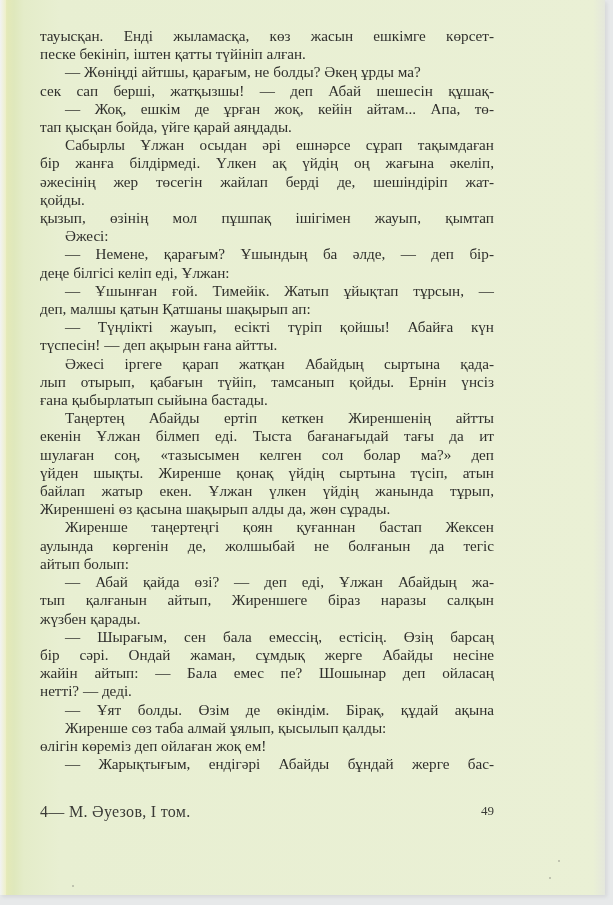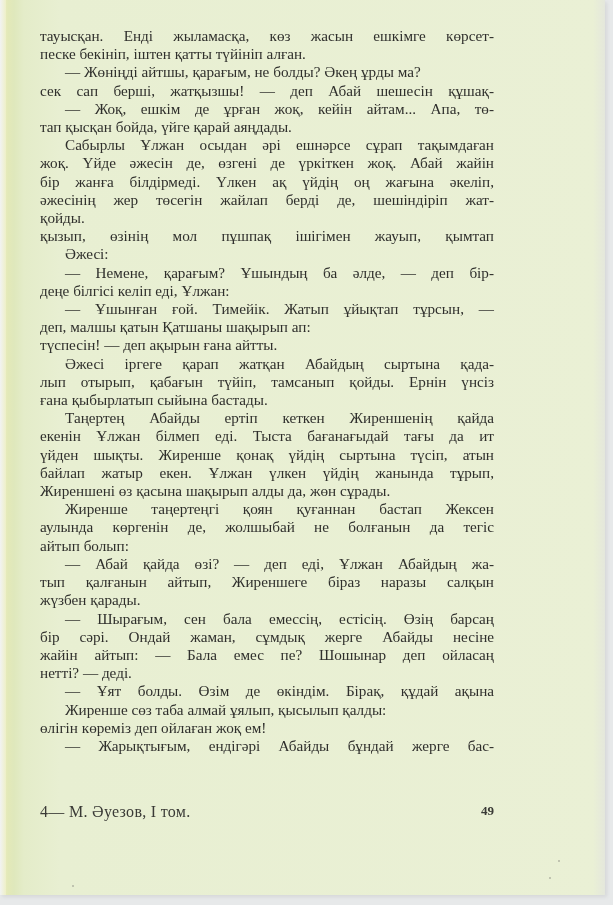"жоқ. Үйде әжесін де, өзгені" span.line { html: <span>жоқ. Үйде әжесін де, өзгені де үркіткен жоқ. Абай жайін</span> -> none }
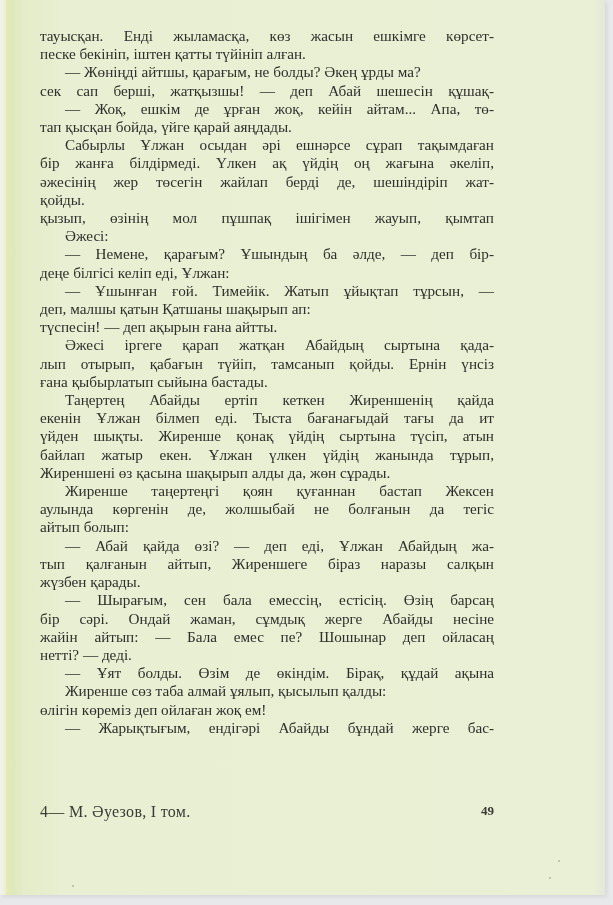"— Түңлікті жауып, есікті түріп" span.line { html: none -> <span>— Түңлікті жауып, есікті түріп қойшы! Абайға күн</span> }
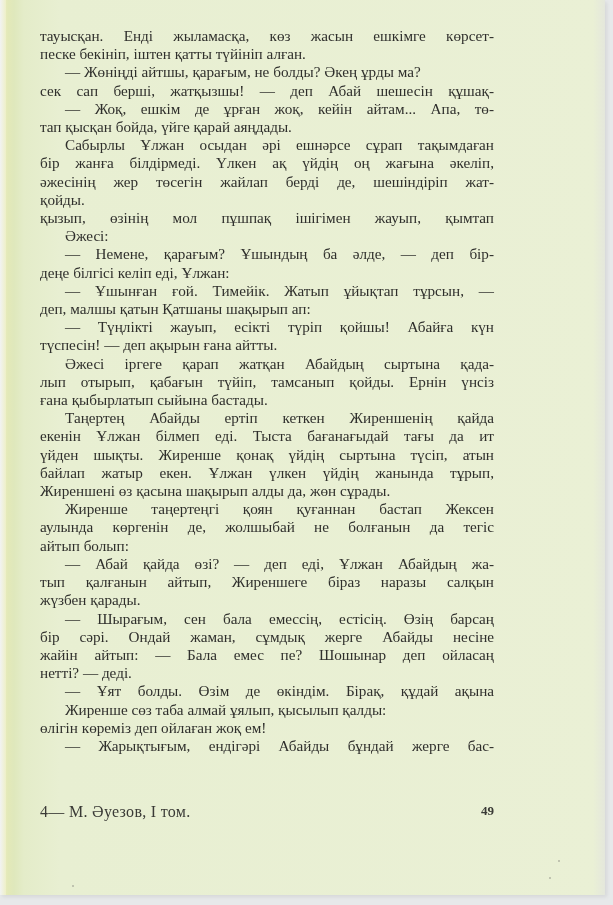"Таңертең Абайды ертіп кеткен Жиреншенің" span.line { text: қайда -> айтты }
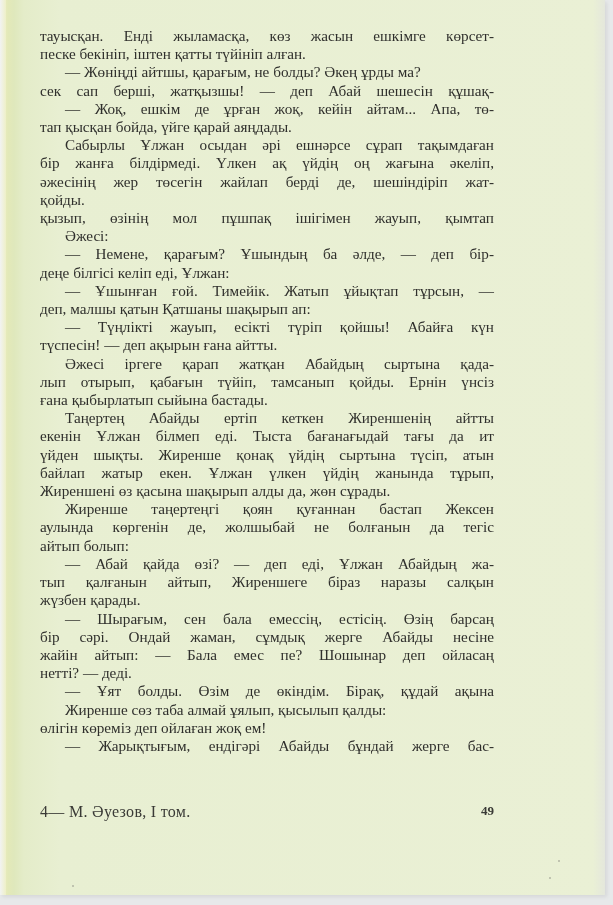"шулаған соң, «тазысымен келген сол" span.line { html: none -> <span>шулаған соң, «тазысымен келген сол болар ма?» деп</span> }
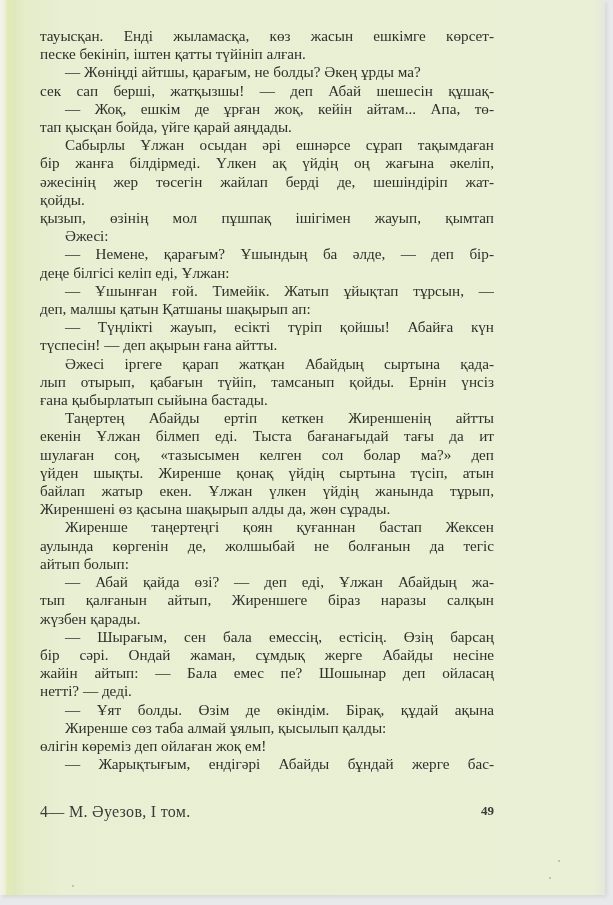"49" .footer .pg { font-weight: bold -> normal }
